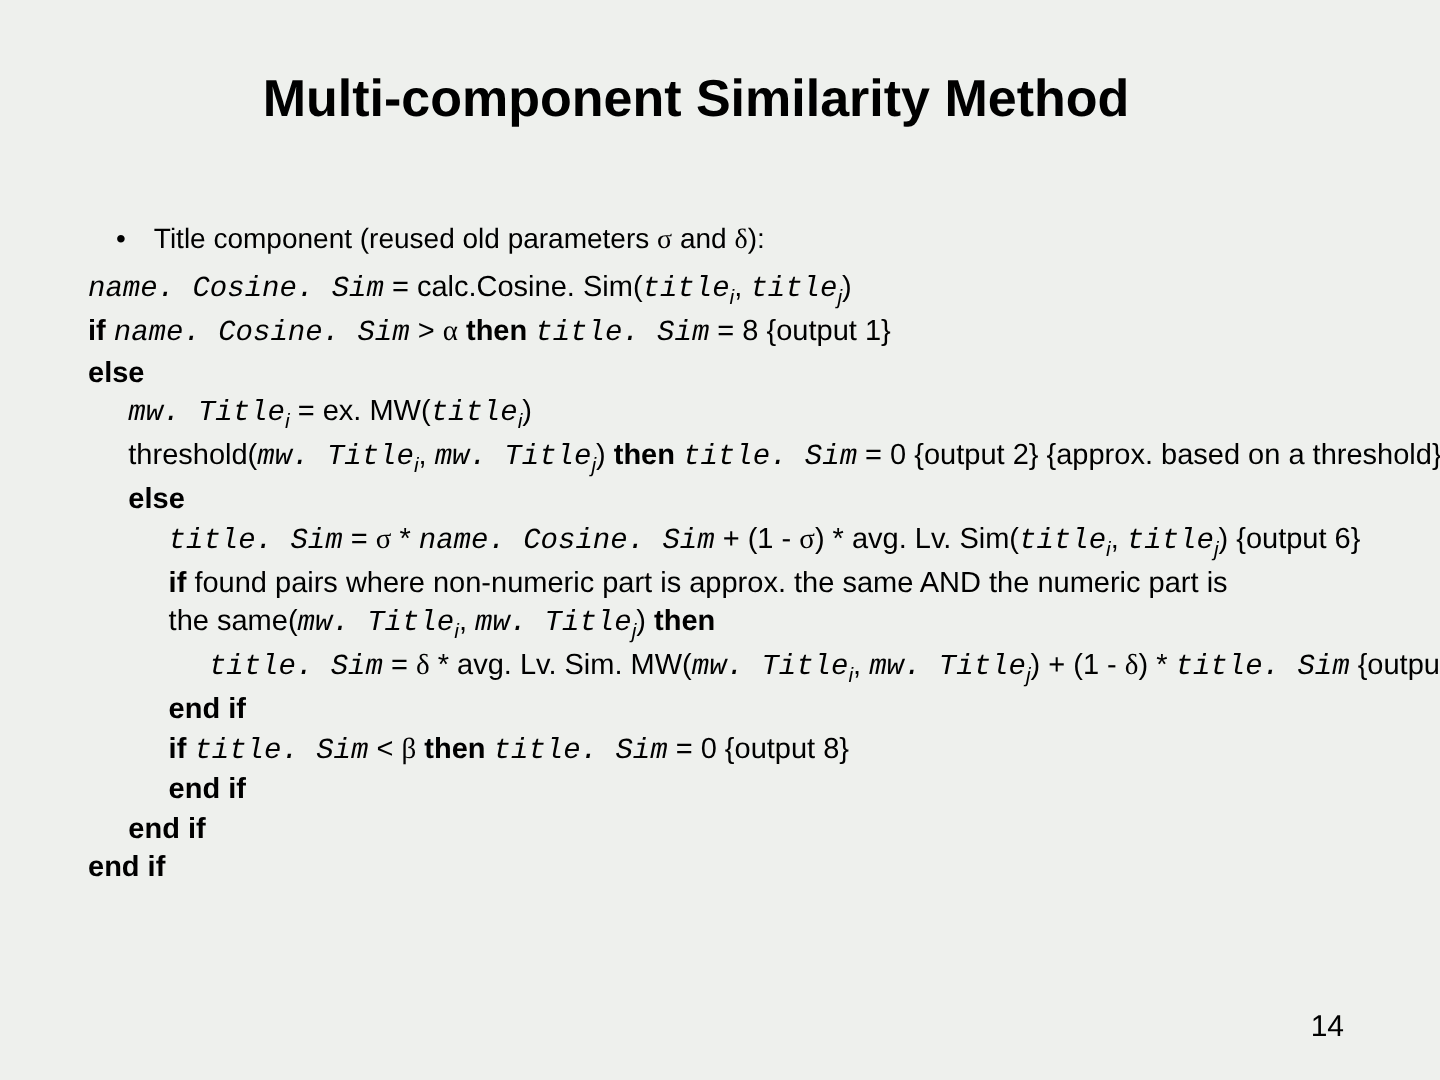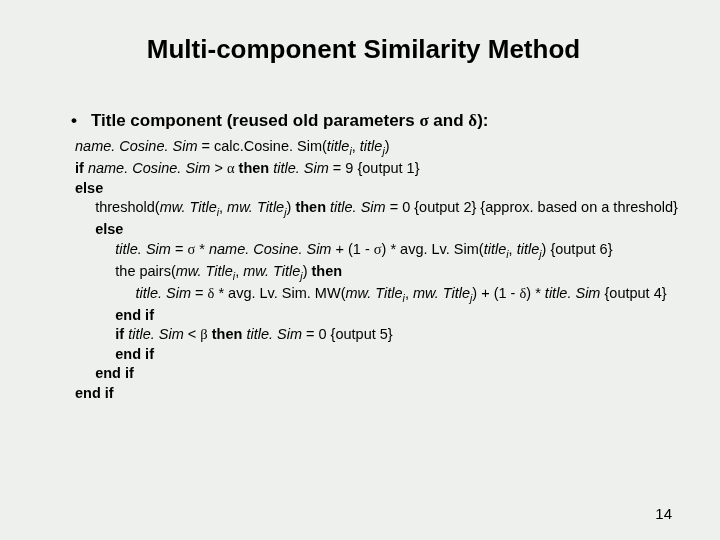"Multi-component Similarity Method" .slide { padding-left: 31px -> none }
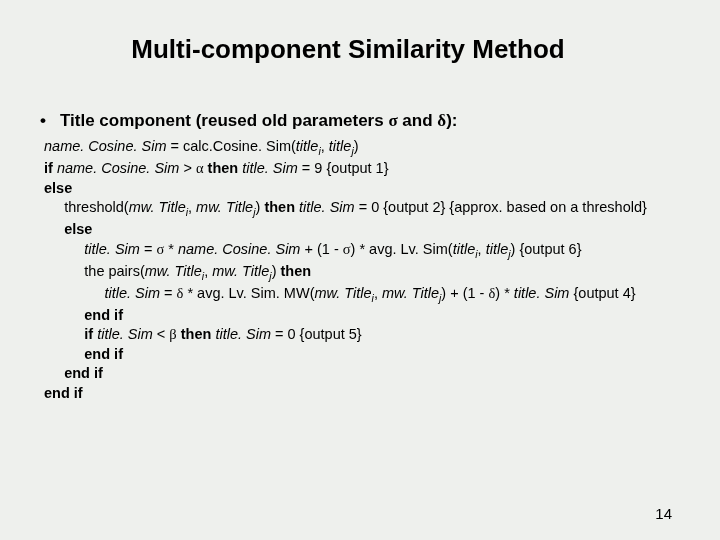"• Title component (reused old" .bullet { font-size: 17px -> 14px; font-weight: bold -> normal; margin: 46px 0 6px 40px -> 46px 0 6px 58px }
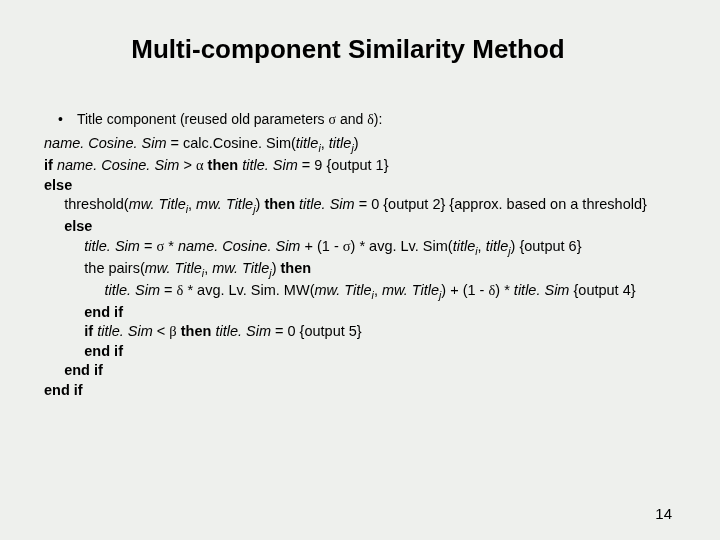"name. Cosine. Sim" .i { font-family: none -> Liberation Mono, monospace }
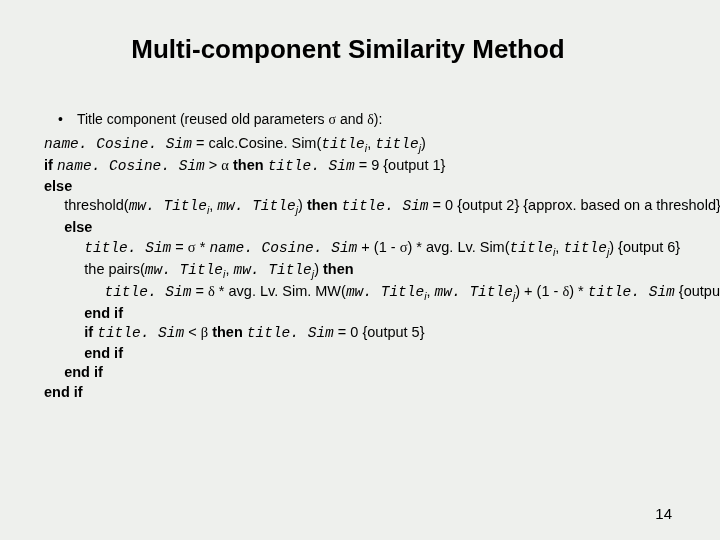"= 9 {output 1}" span { text: 9 -> 8 }
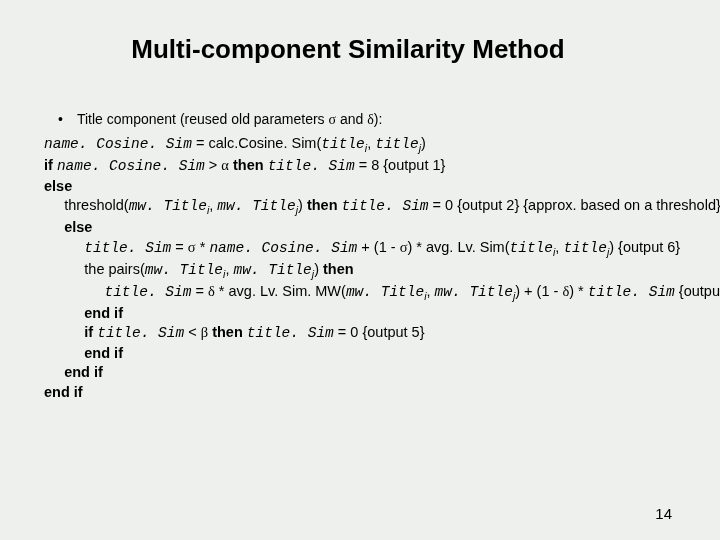"mw. Titlei = ex. MW(titlei)" div { html: none -> <div> <span>mw. Title</span><span>i</span><span> = ex. MW(</span><span>title</span><span>i</span><span>)</span></div> }
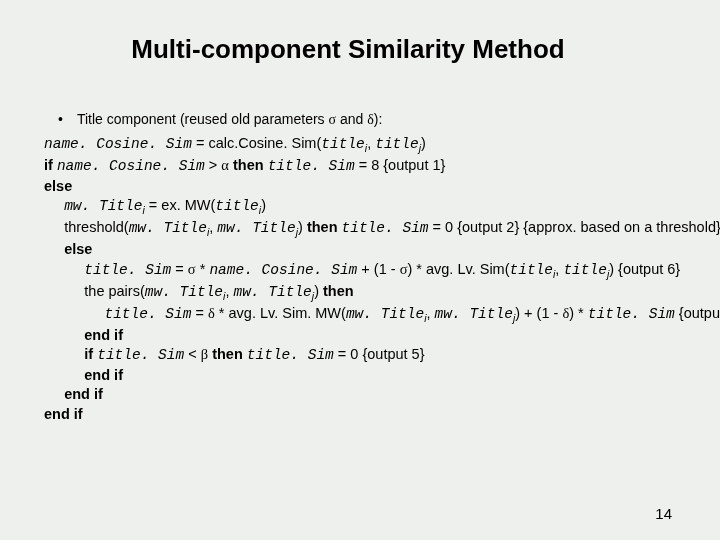"if found pairs where non-numeric" div { html: none -> <div> <span>if </span><span>found pairs where non-numeric part is approx. the same AND the numeric part is</span></div> }
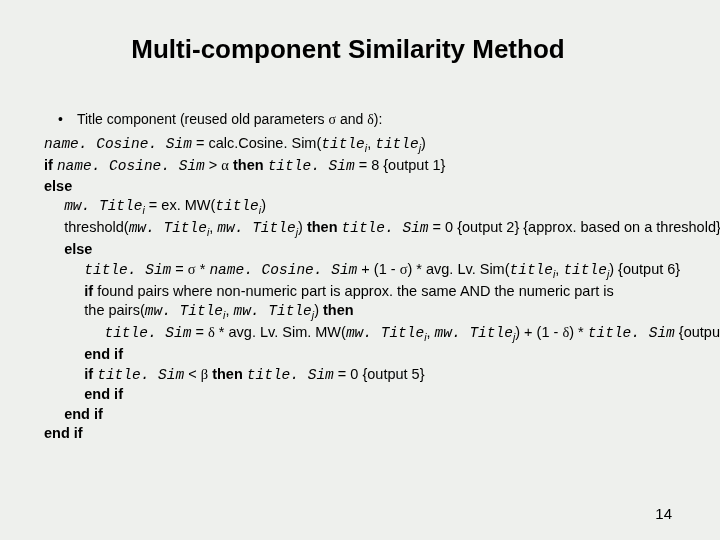"the pairs(" span { text: pairs -> same }
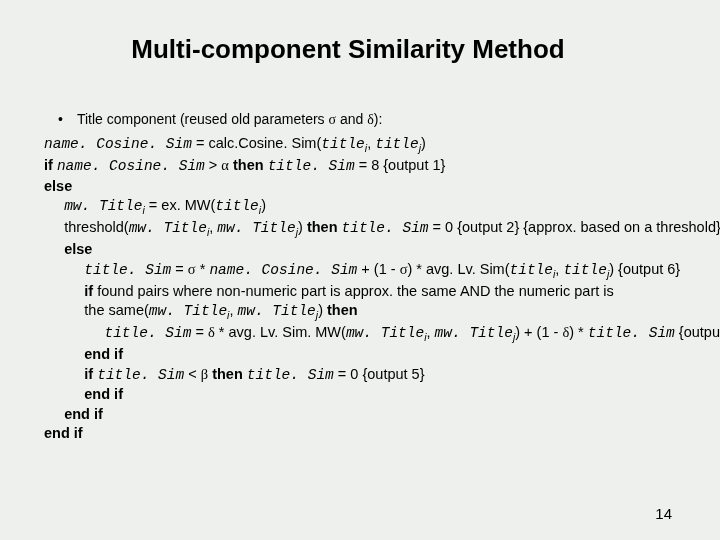"= 0 {output 5}" span { text: 5 -> 8 }
